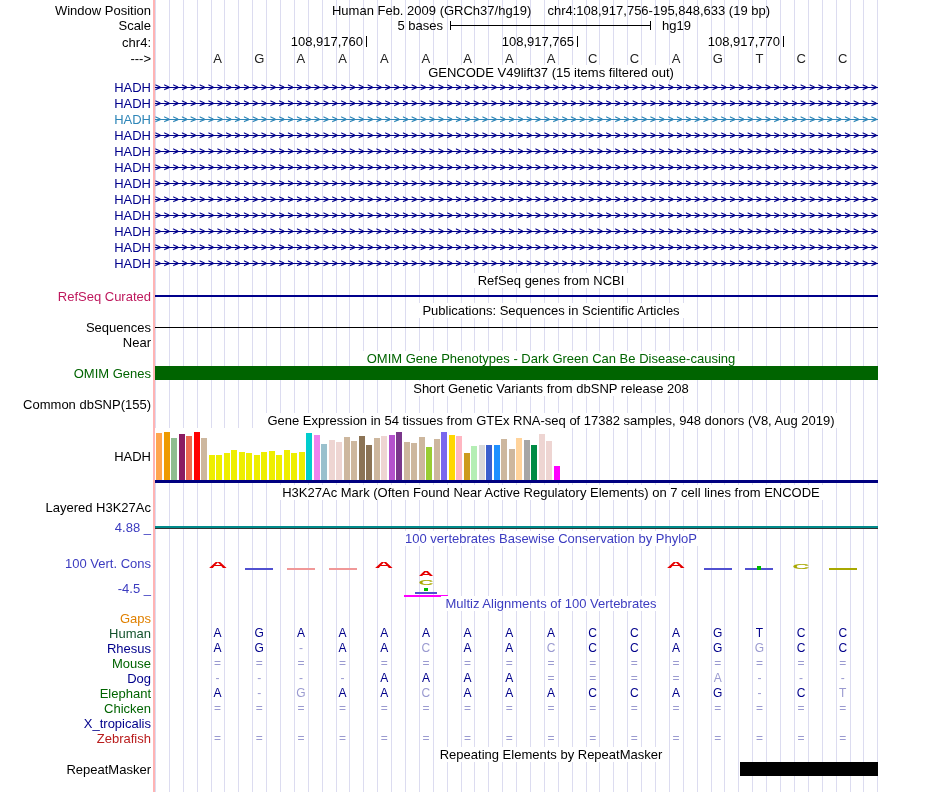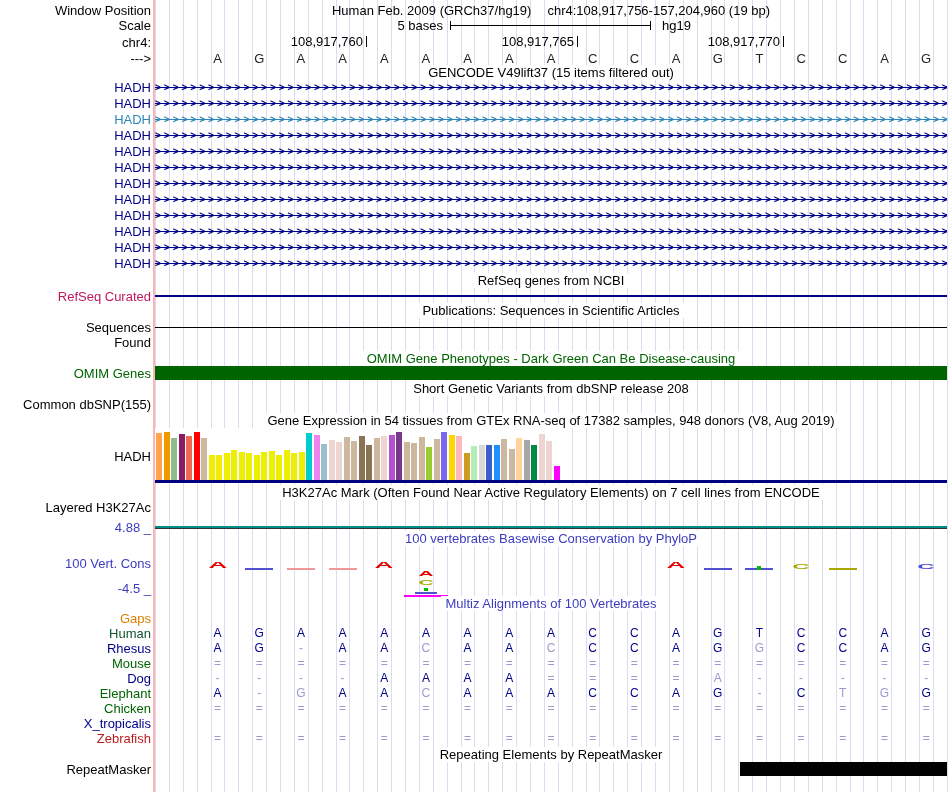"Window Position" .canvas { width: 950px -> 878px }
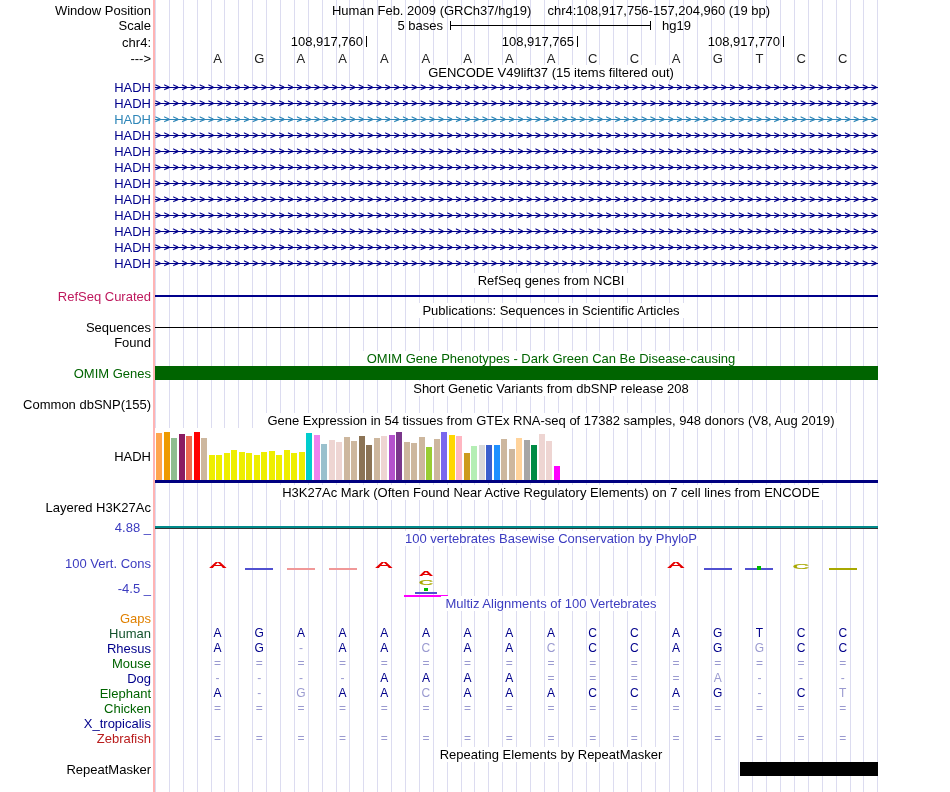"chr4:108,917,756-157,204,960 (19 bp)" span { text: chr4:108,917,756-157,204,960 -> chr4:108,917,756-195,848,633 }
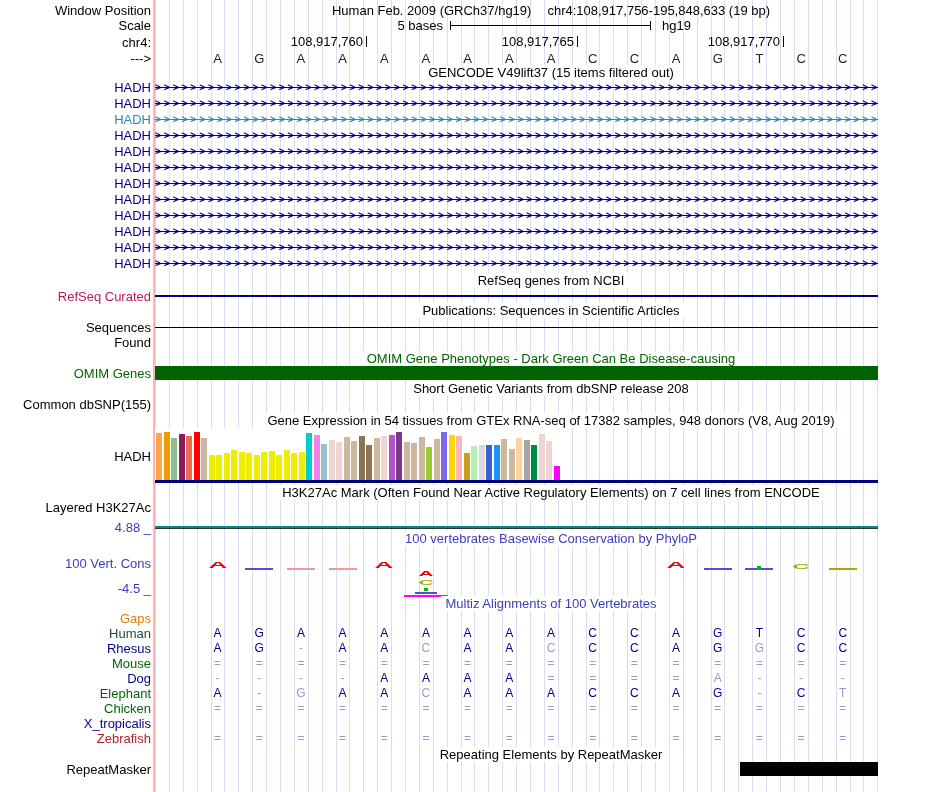"Found" div.lab { text: Found -> Near }
